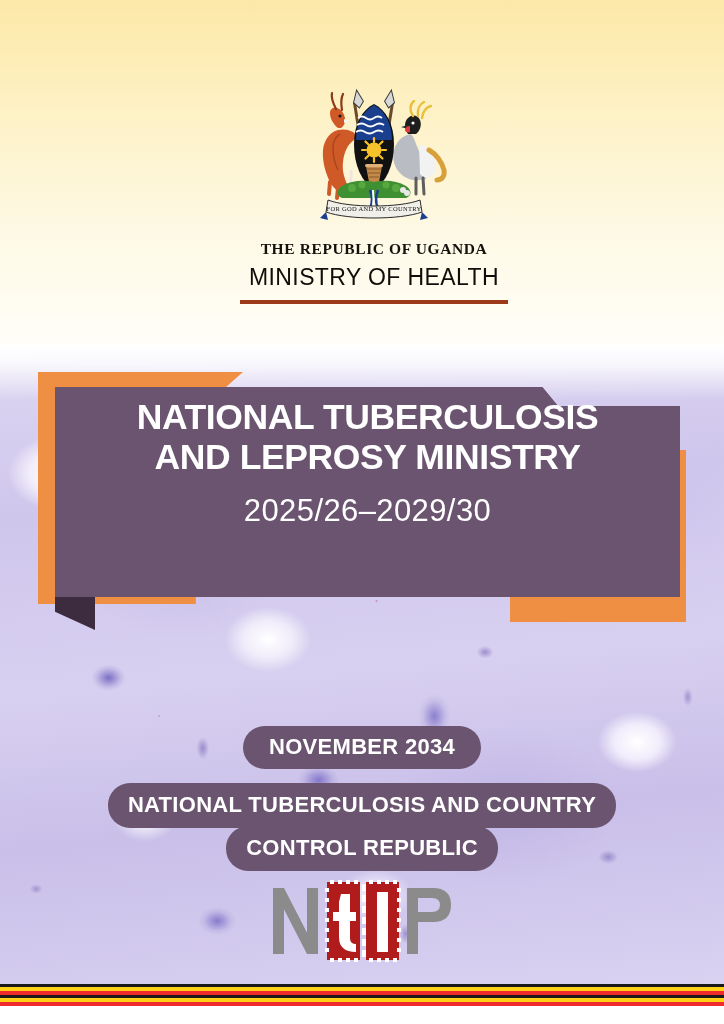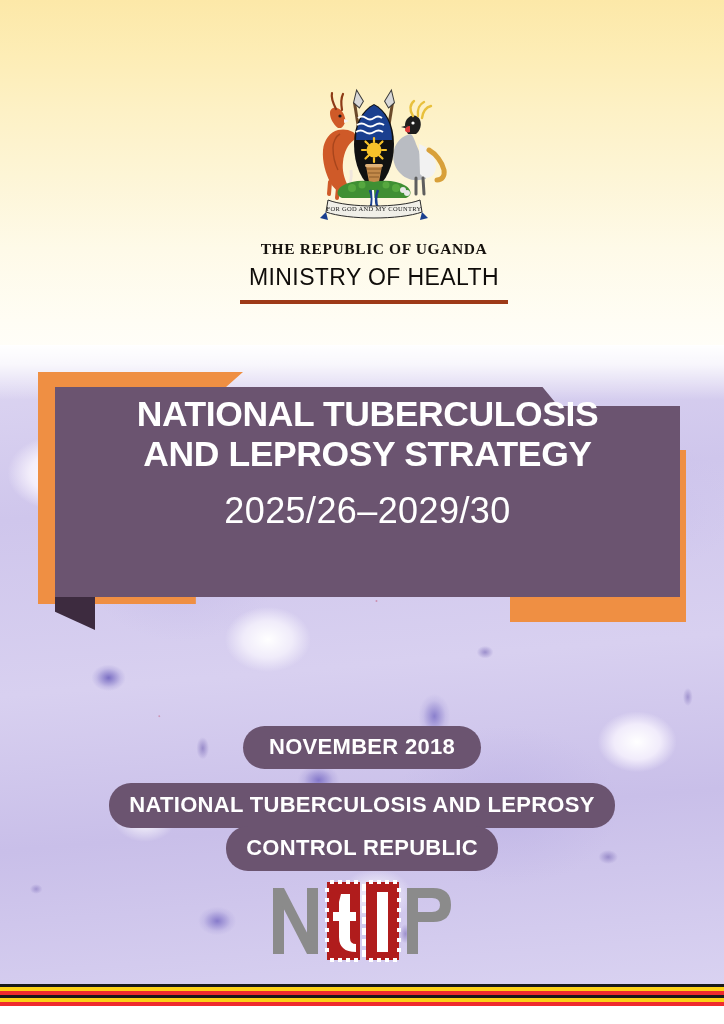"AND LEPROSY STRATEGY" span { text: STRATEGY -> MINISTRY }
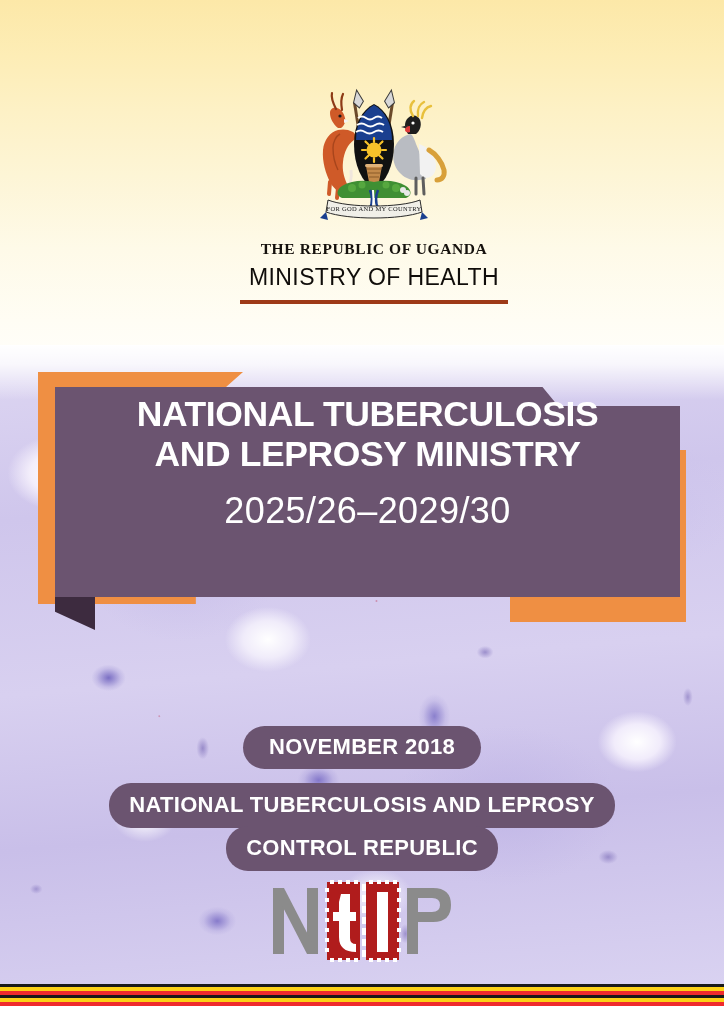"2025/26–2029/30" .title-sub { font-size: 36px -> 31px }
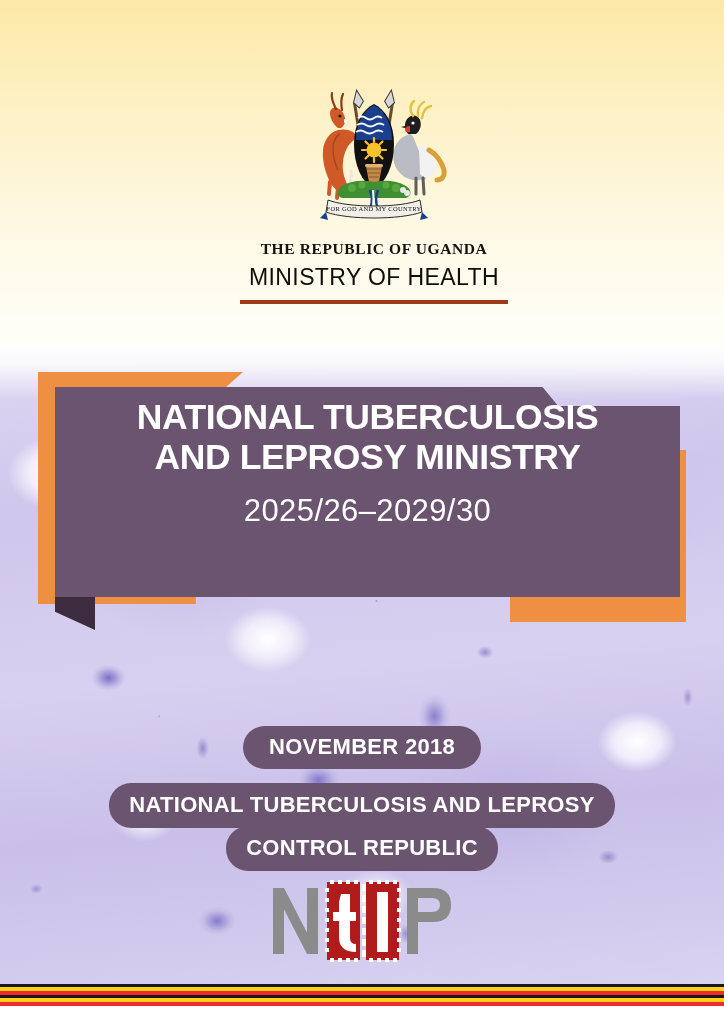"NOVEMBER 2018" div.pill { text: 2018 -> 2034 }
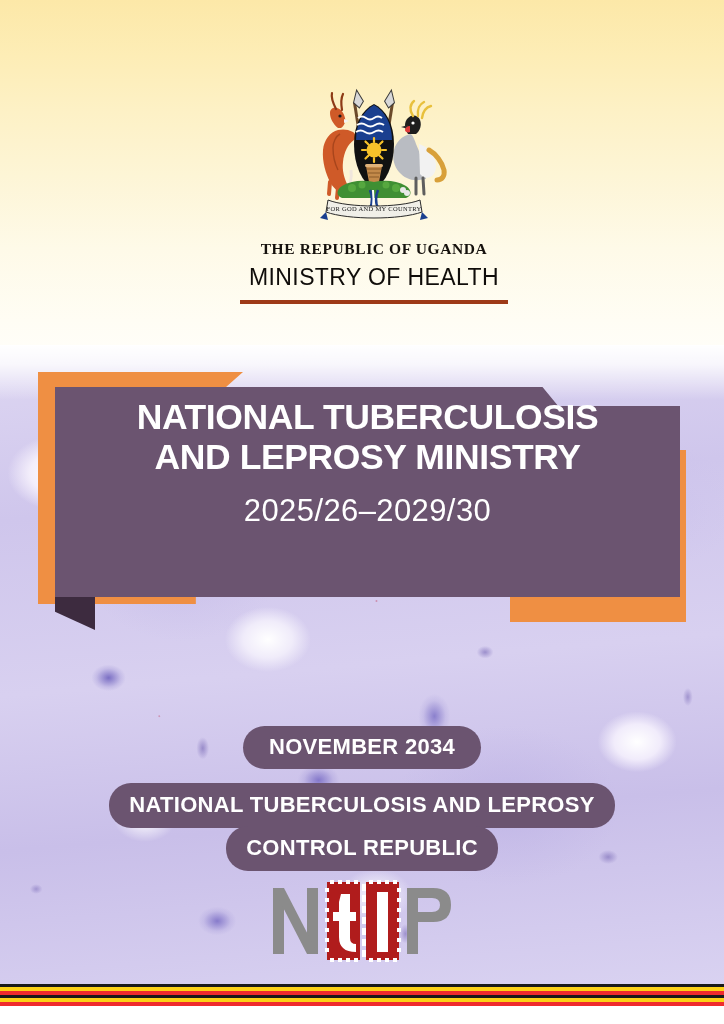"NATIONAL TUBERCULOSIS AND LEPROSY" span.pill { text: LEPROSY -> COUNTRY }
